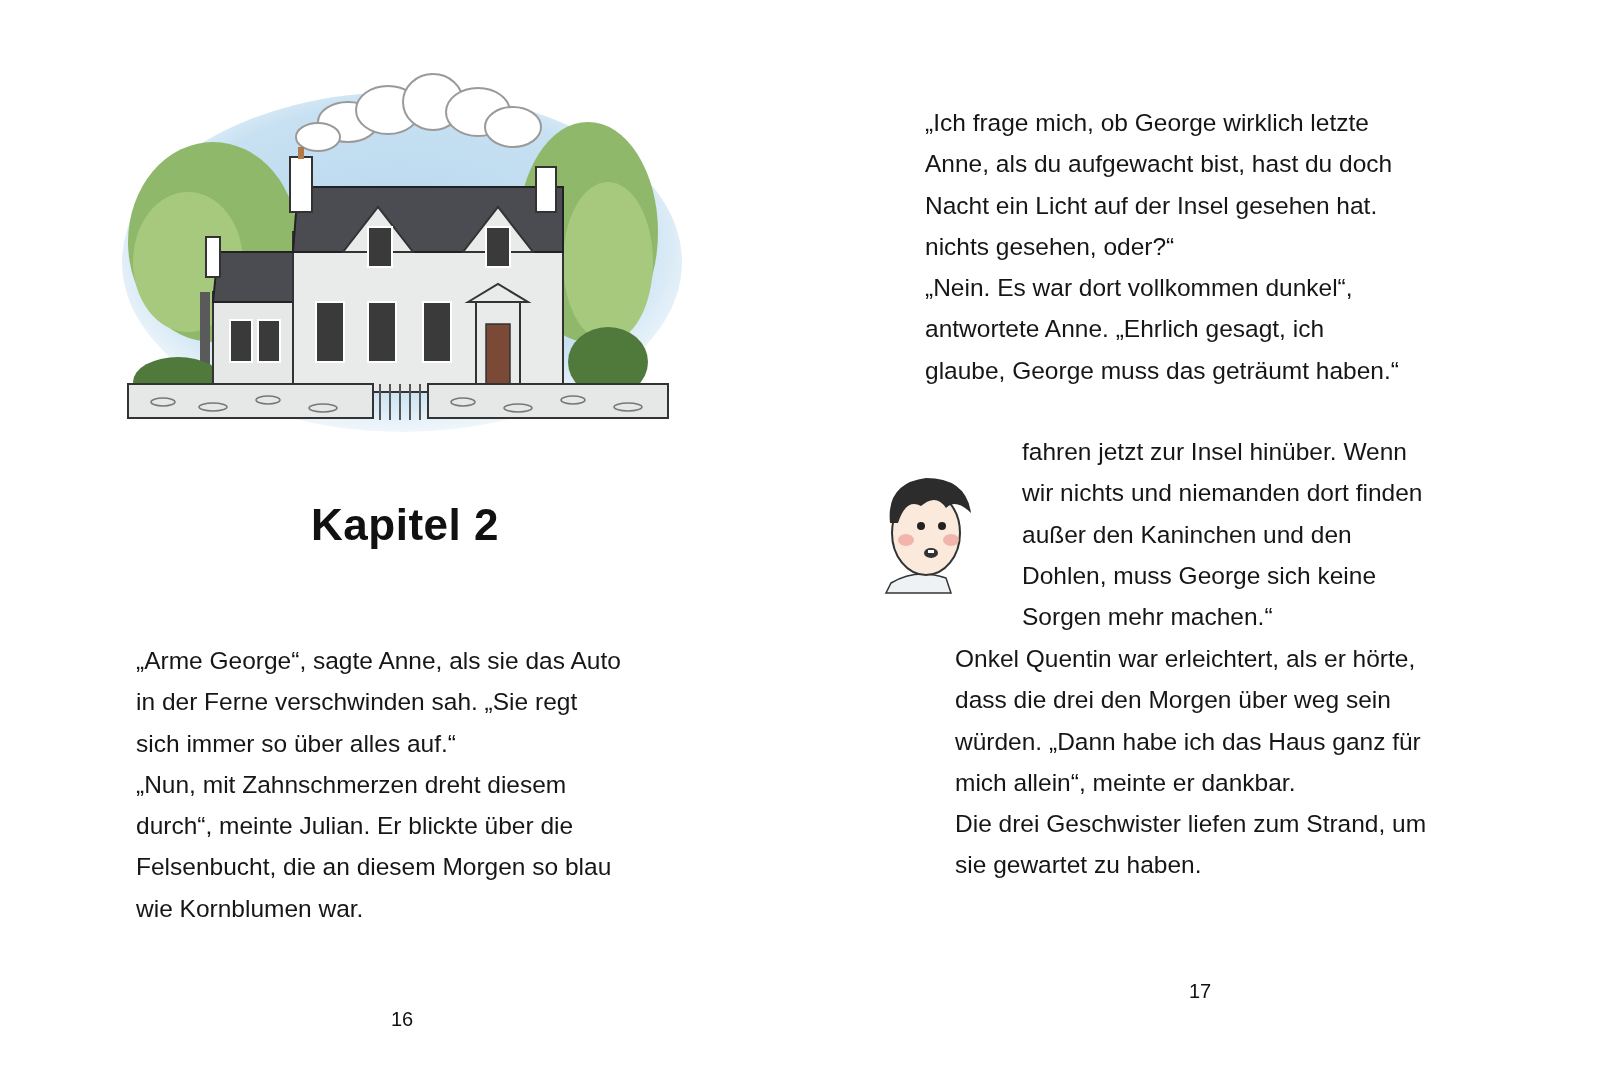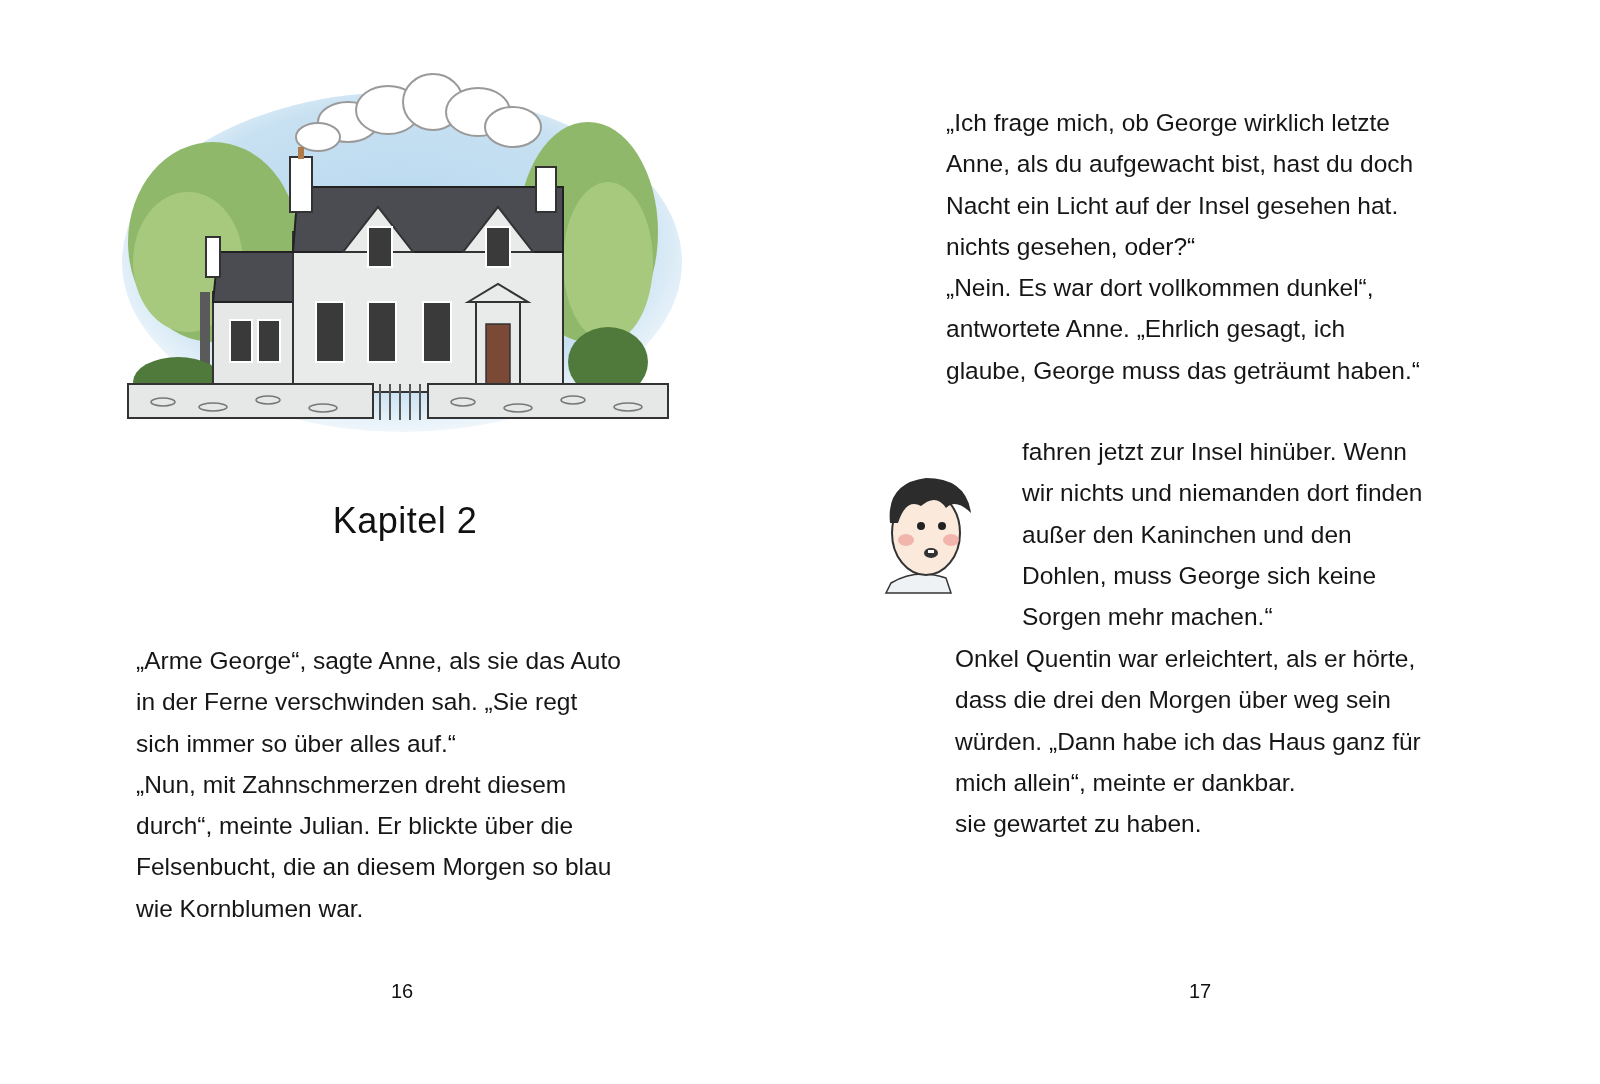"„Ich frage mich, ob George" .right-text-top { left: 146px -> 125px }
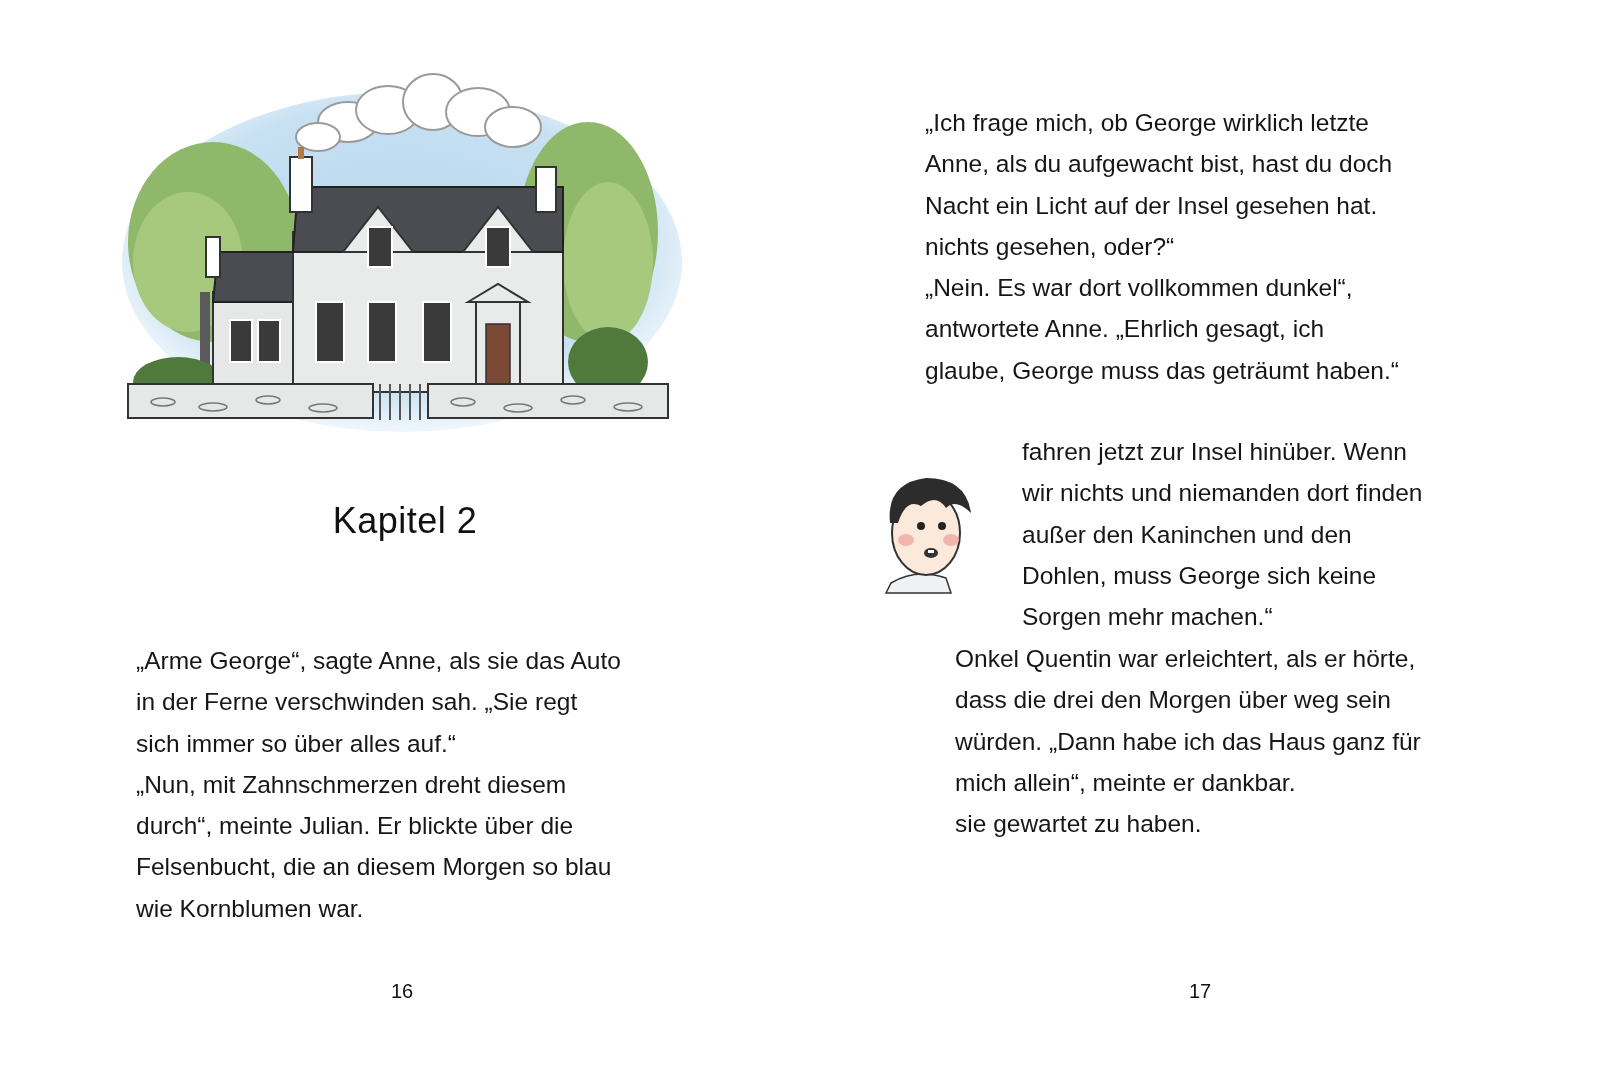"Kapitel 2" .chapter-title { font-size: 36px -> 44px; font-weight: 400 -> 700 }
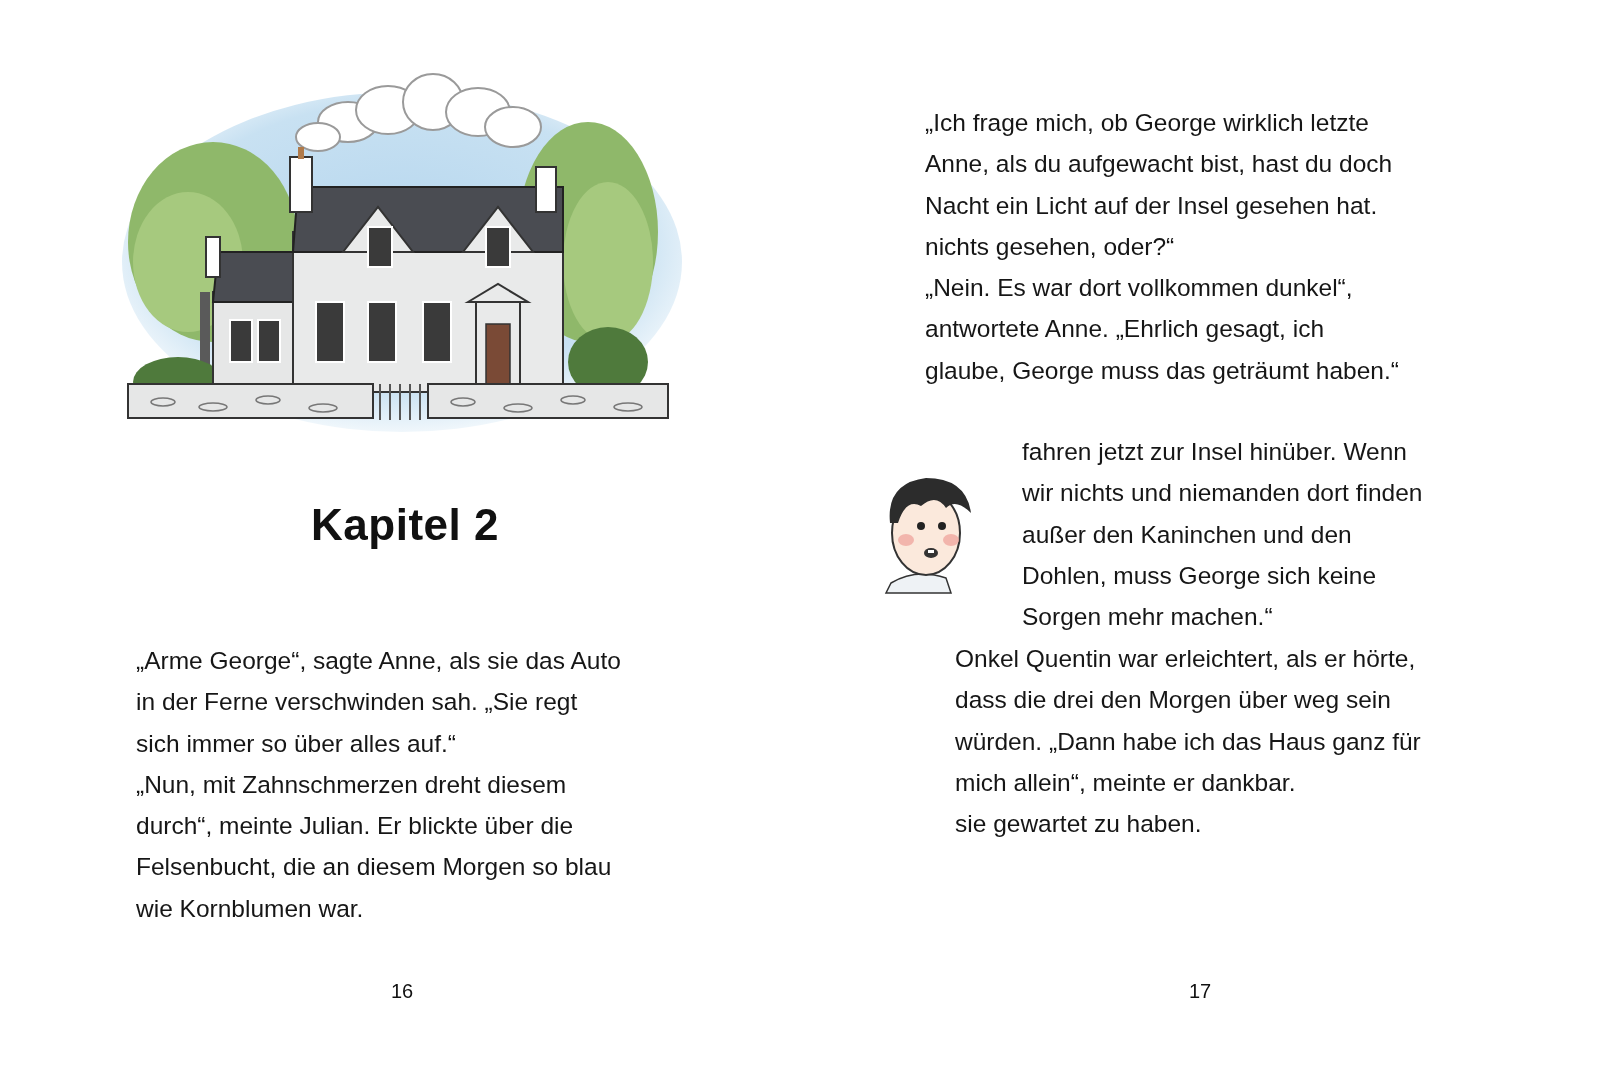"Die drei Geschwister liefen zum" span.line { html: none -> <span>Die drei Geschwister liefen zum Strand, um</span> }
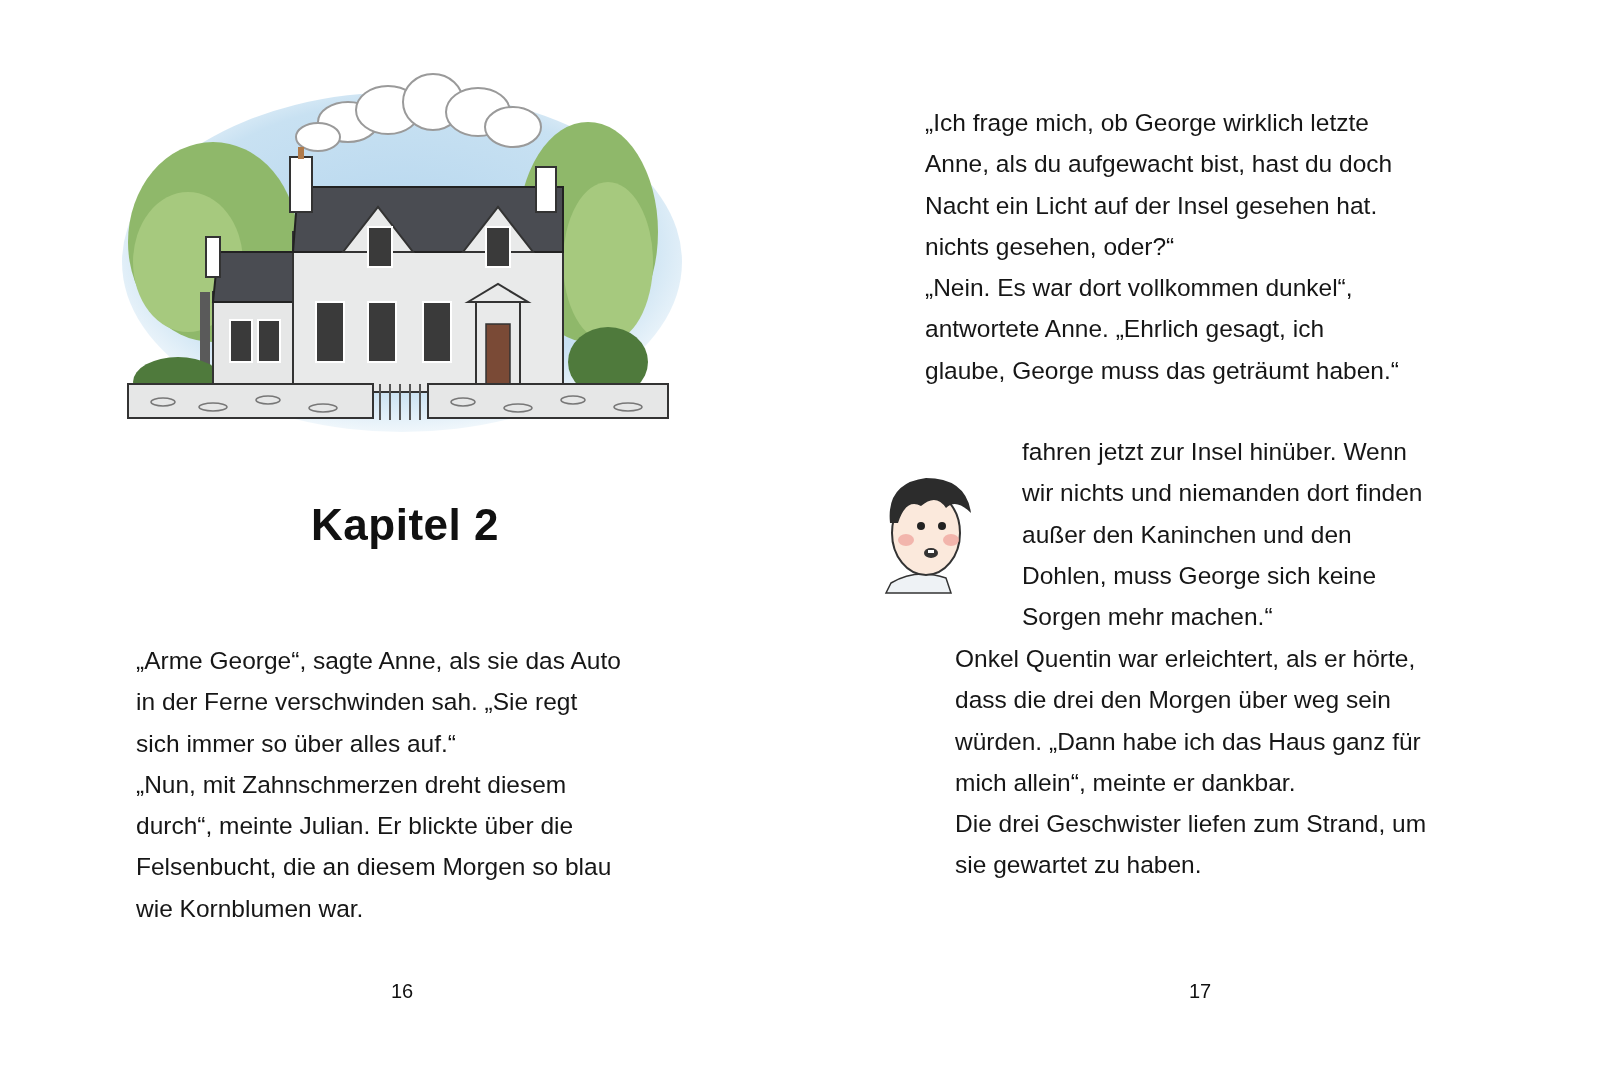"16" .pn-left { margin-top: none -> 28px }
